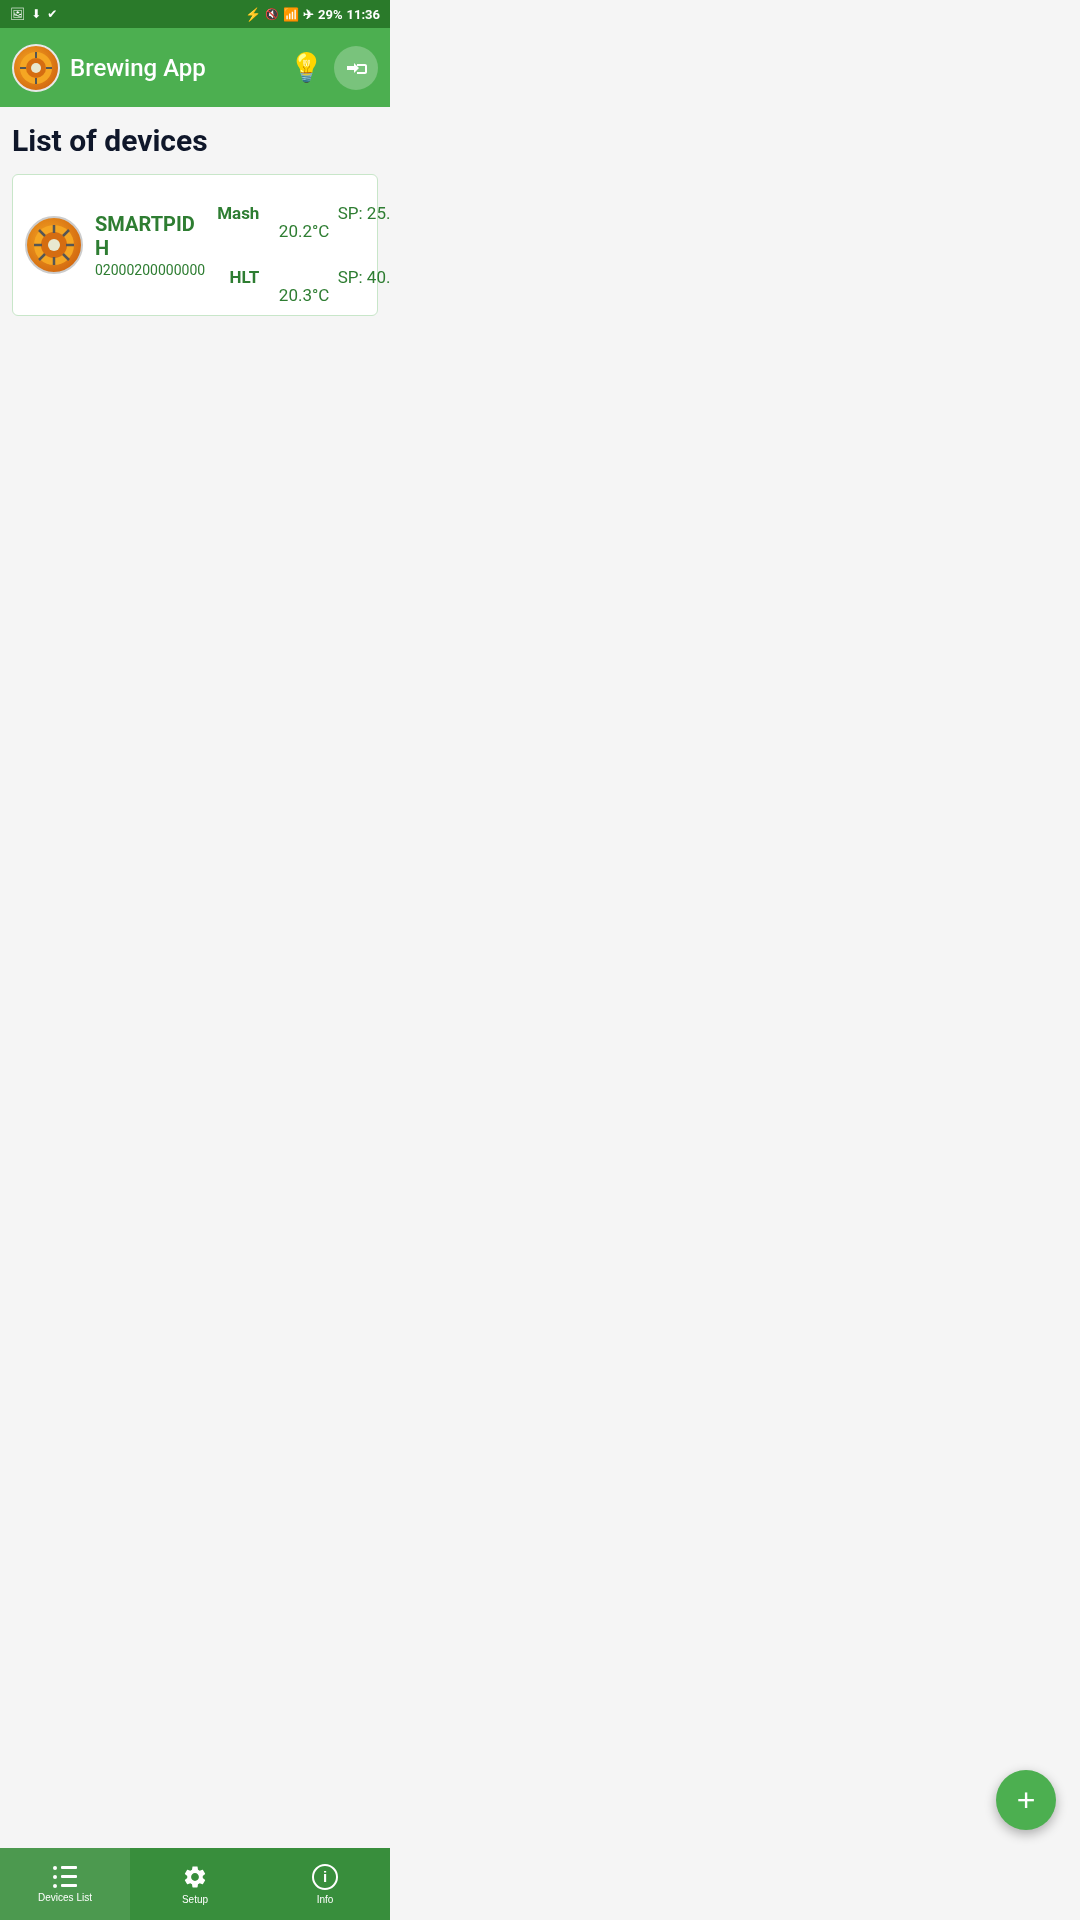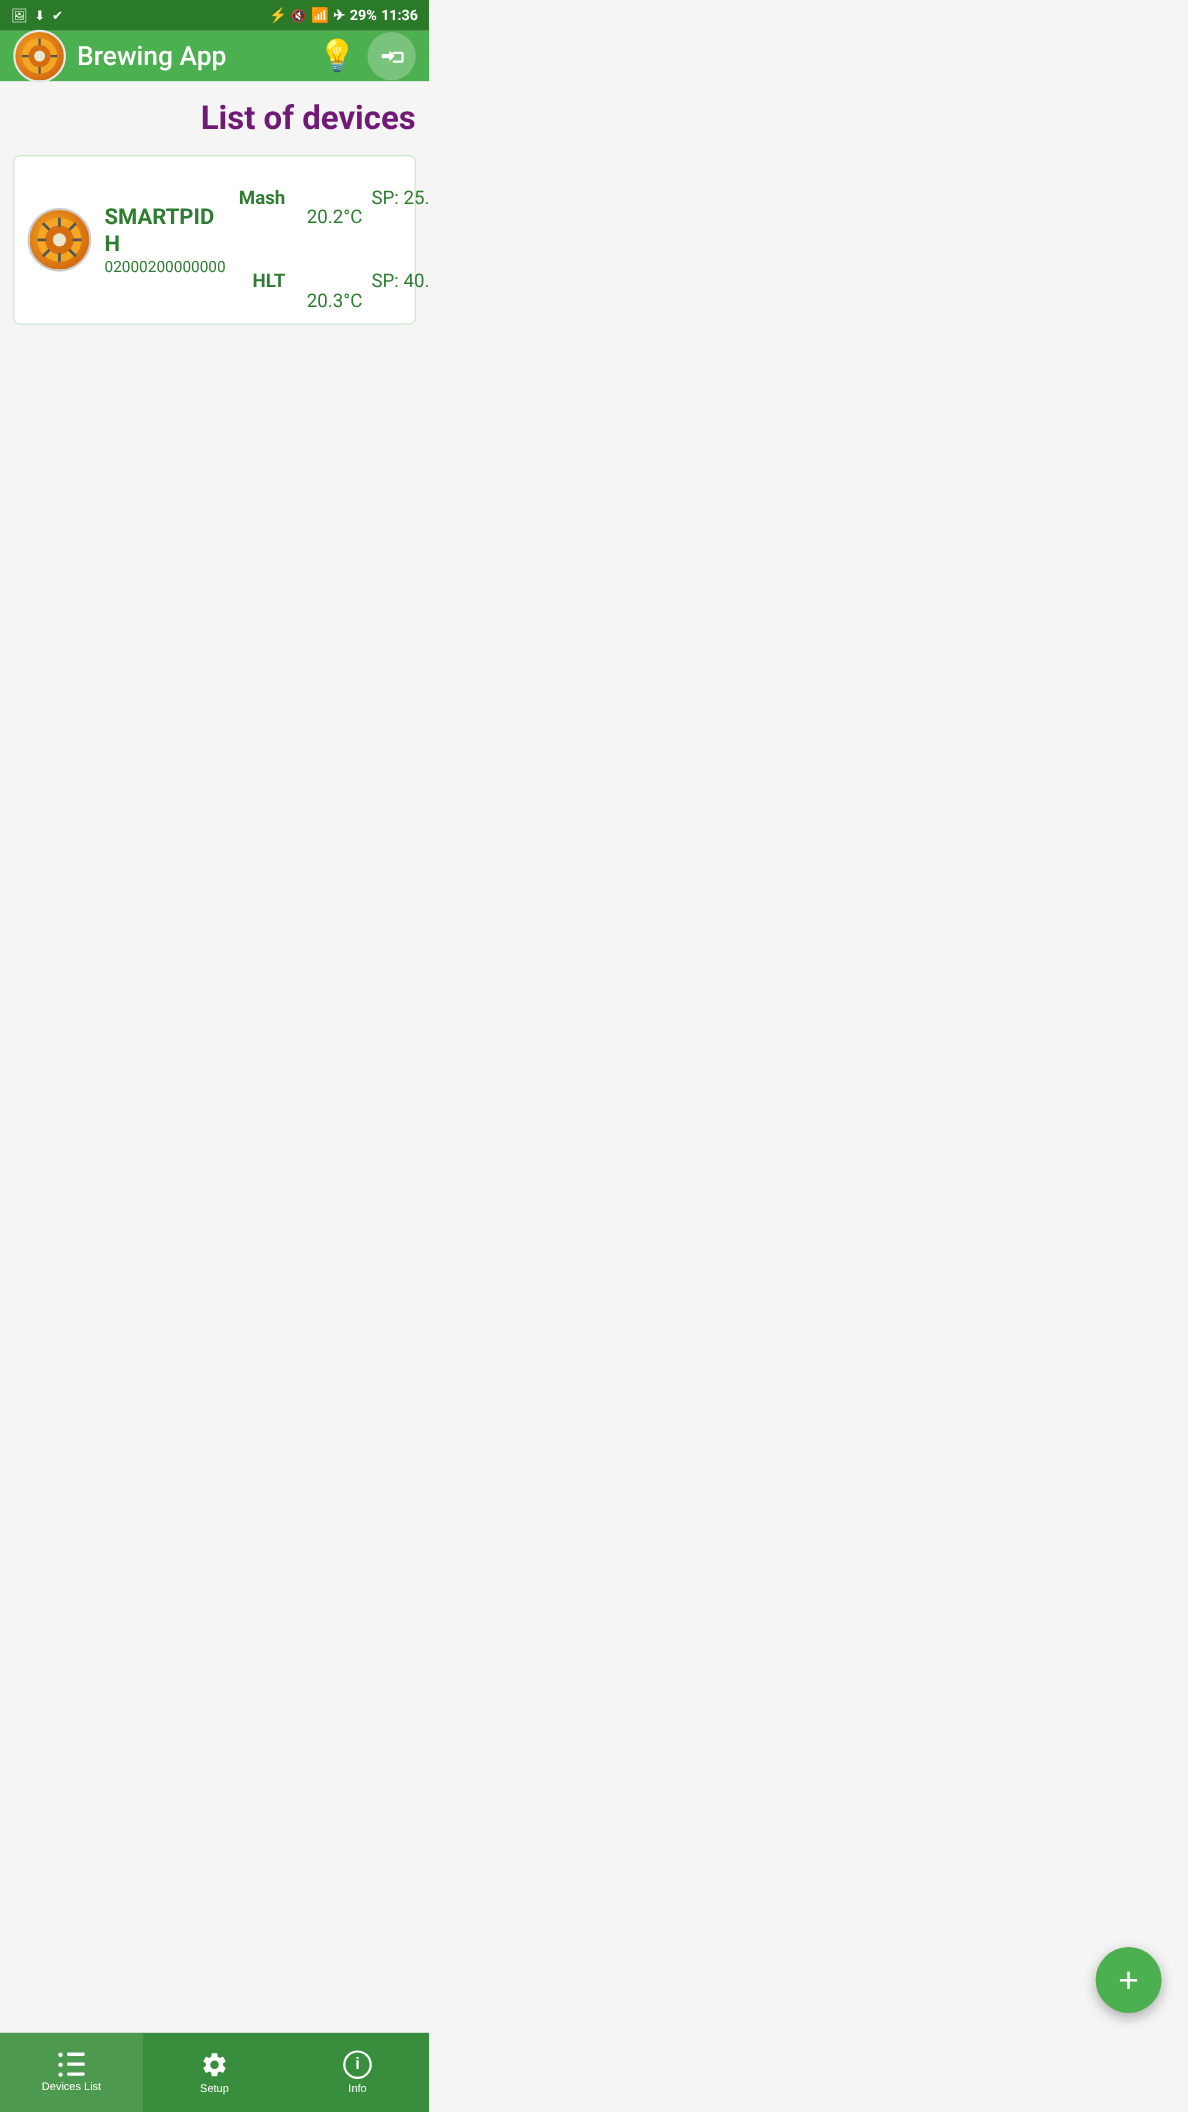"Brewing App" .app-bar { height: 46px -> 79px }
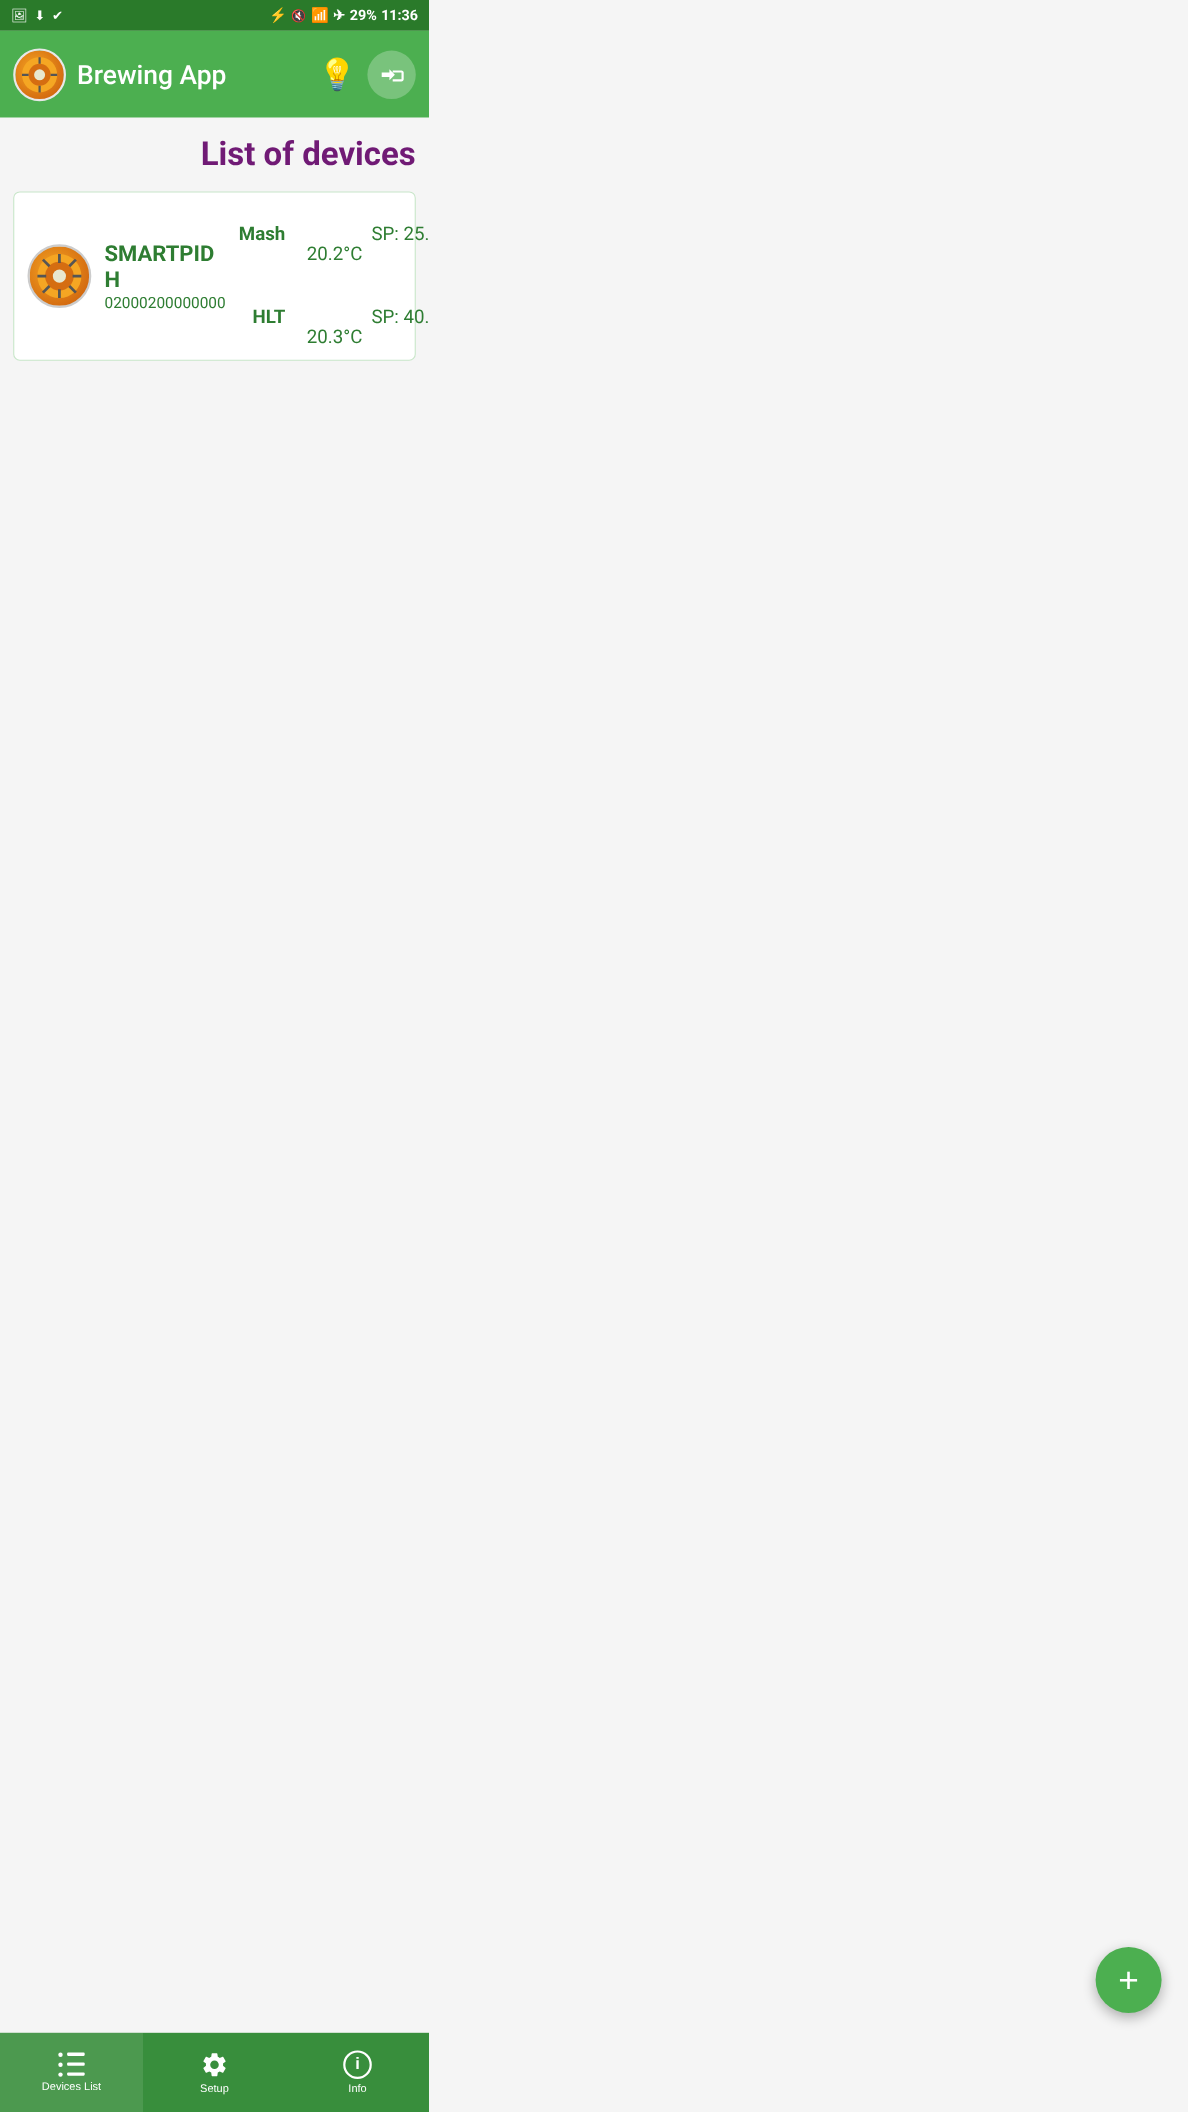"List of devices" .page-title { color: #701a75 -> #0f172a; text-align: right -> none }
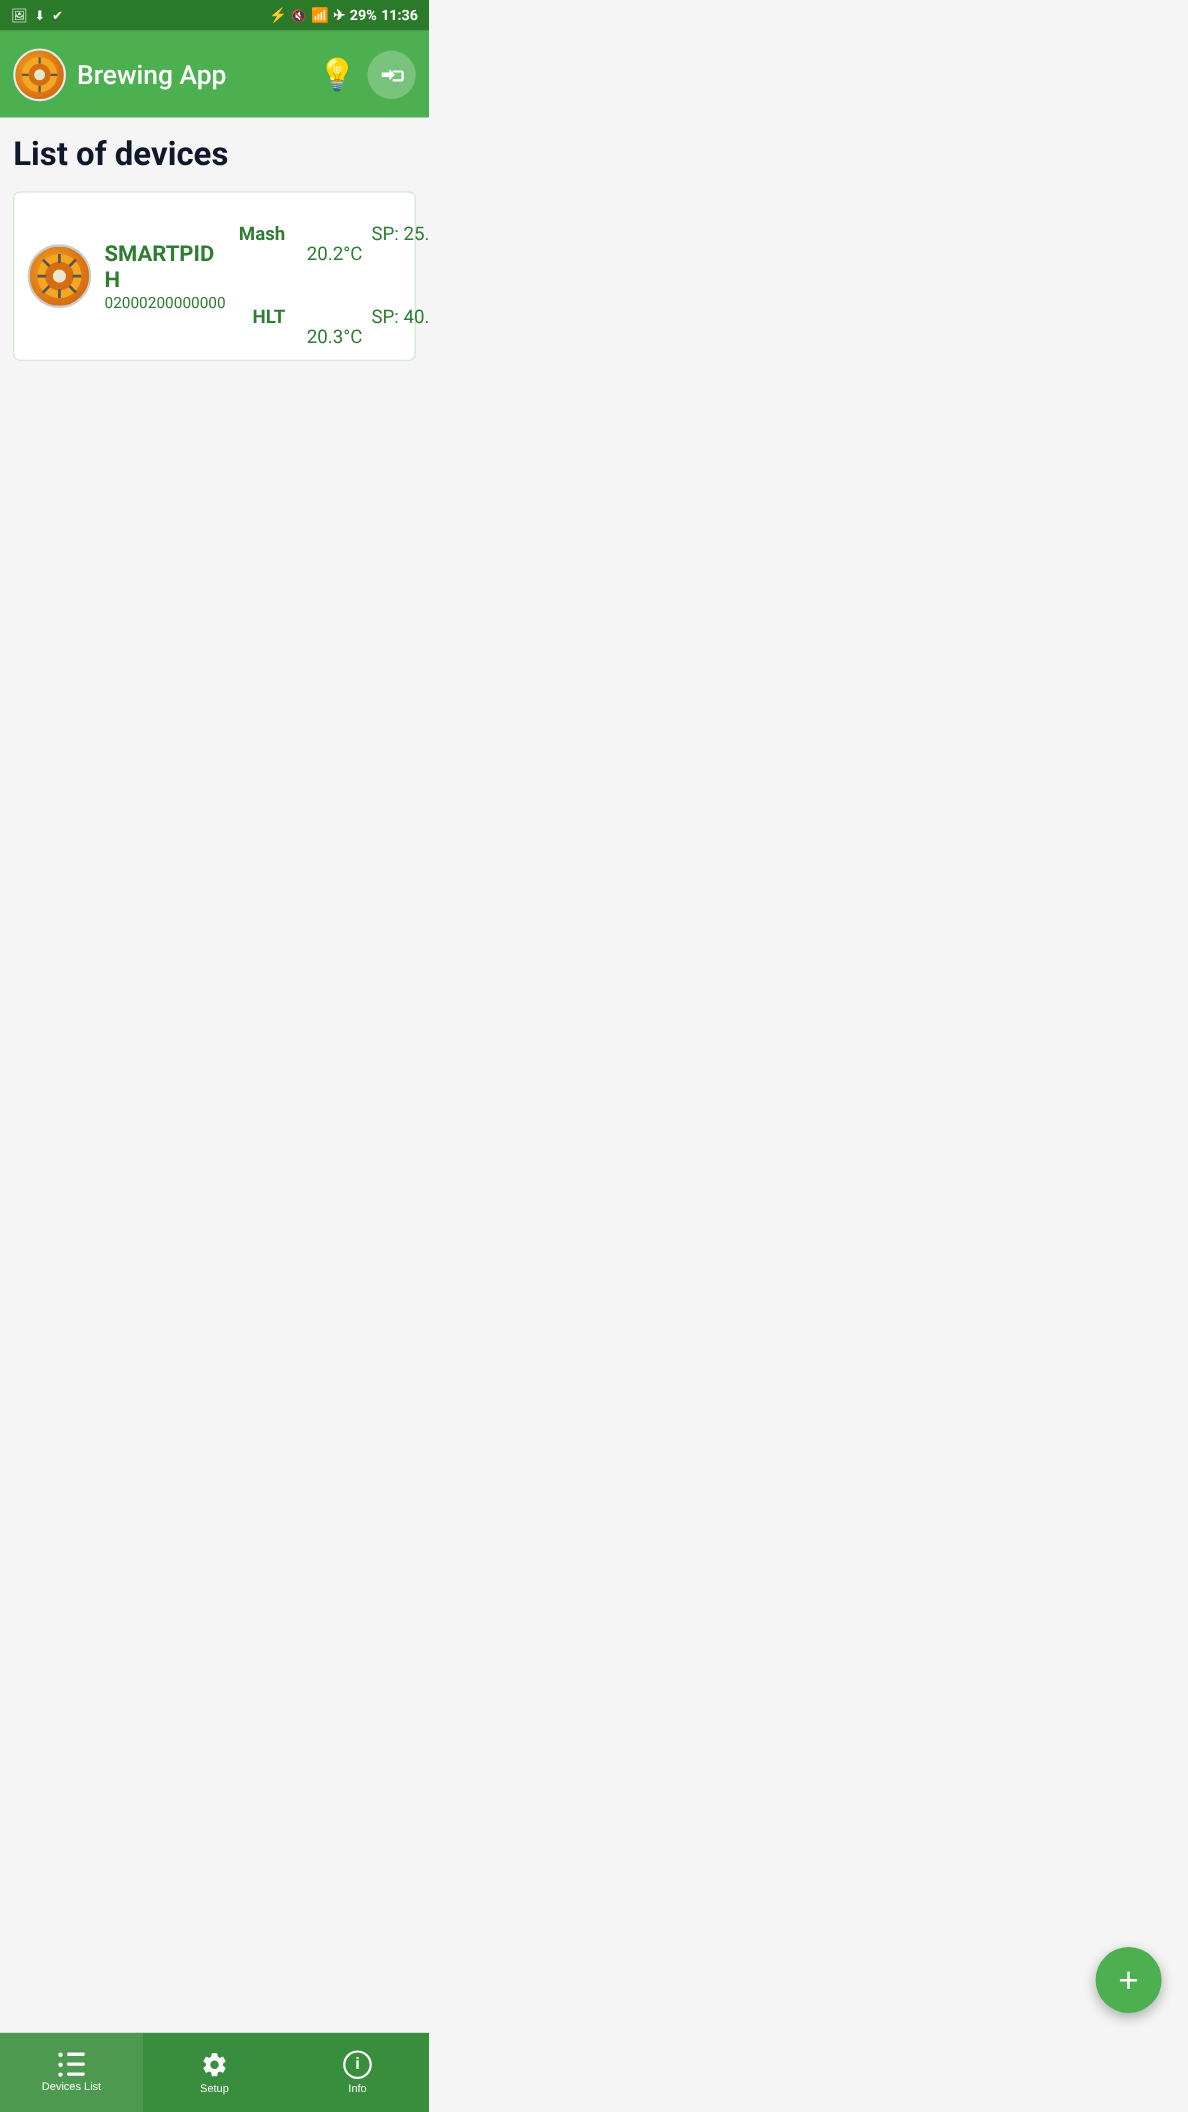"Mash" .device-readings { gap: 20px -> 8px }
